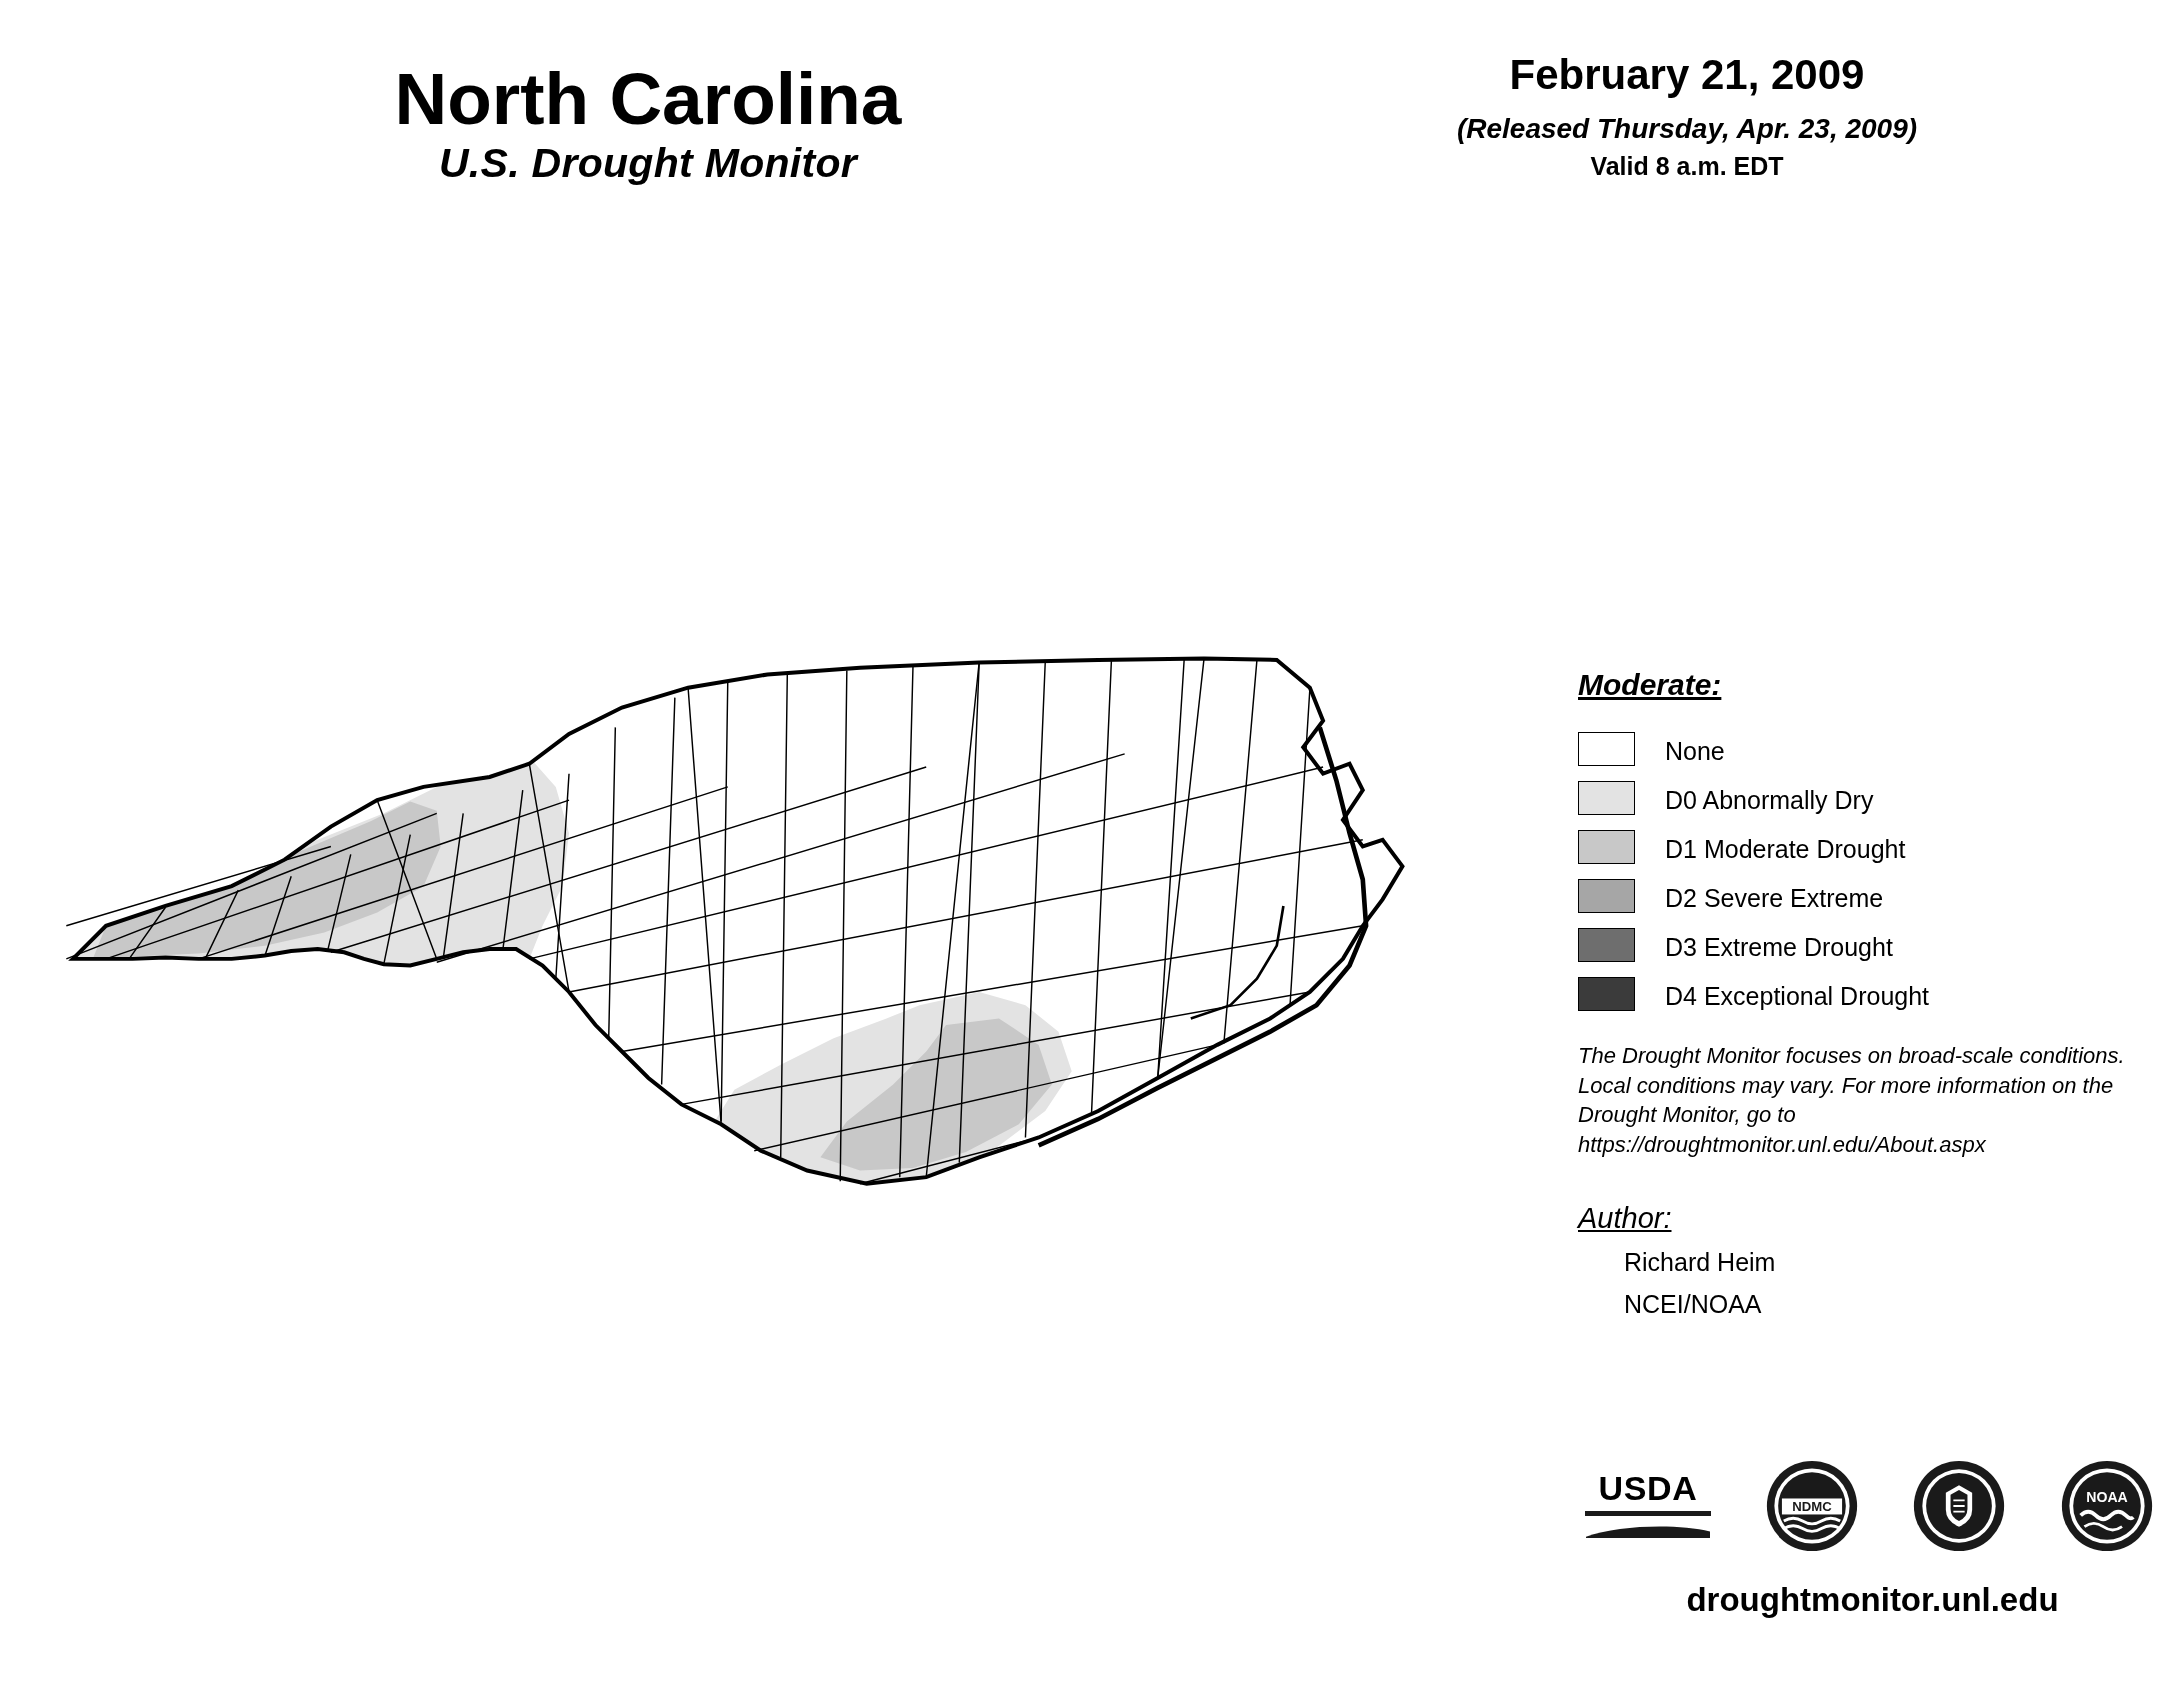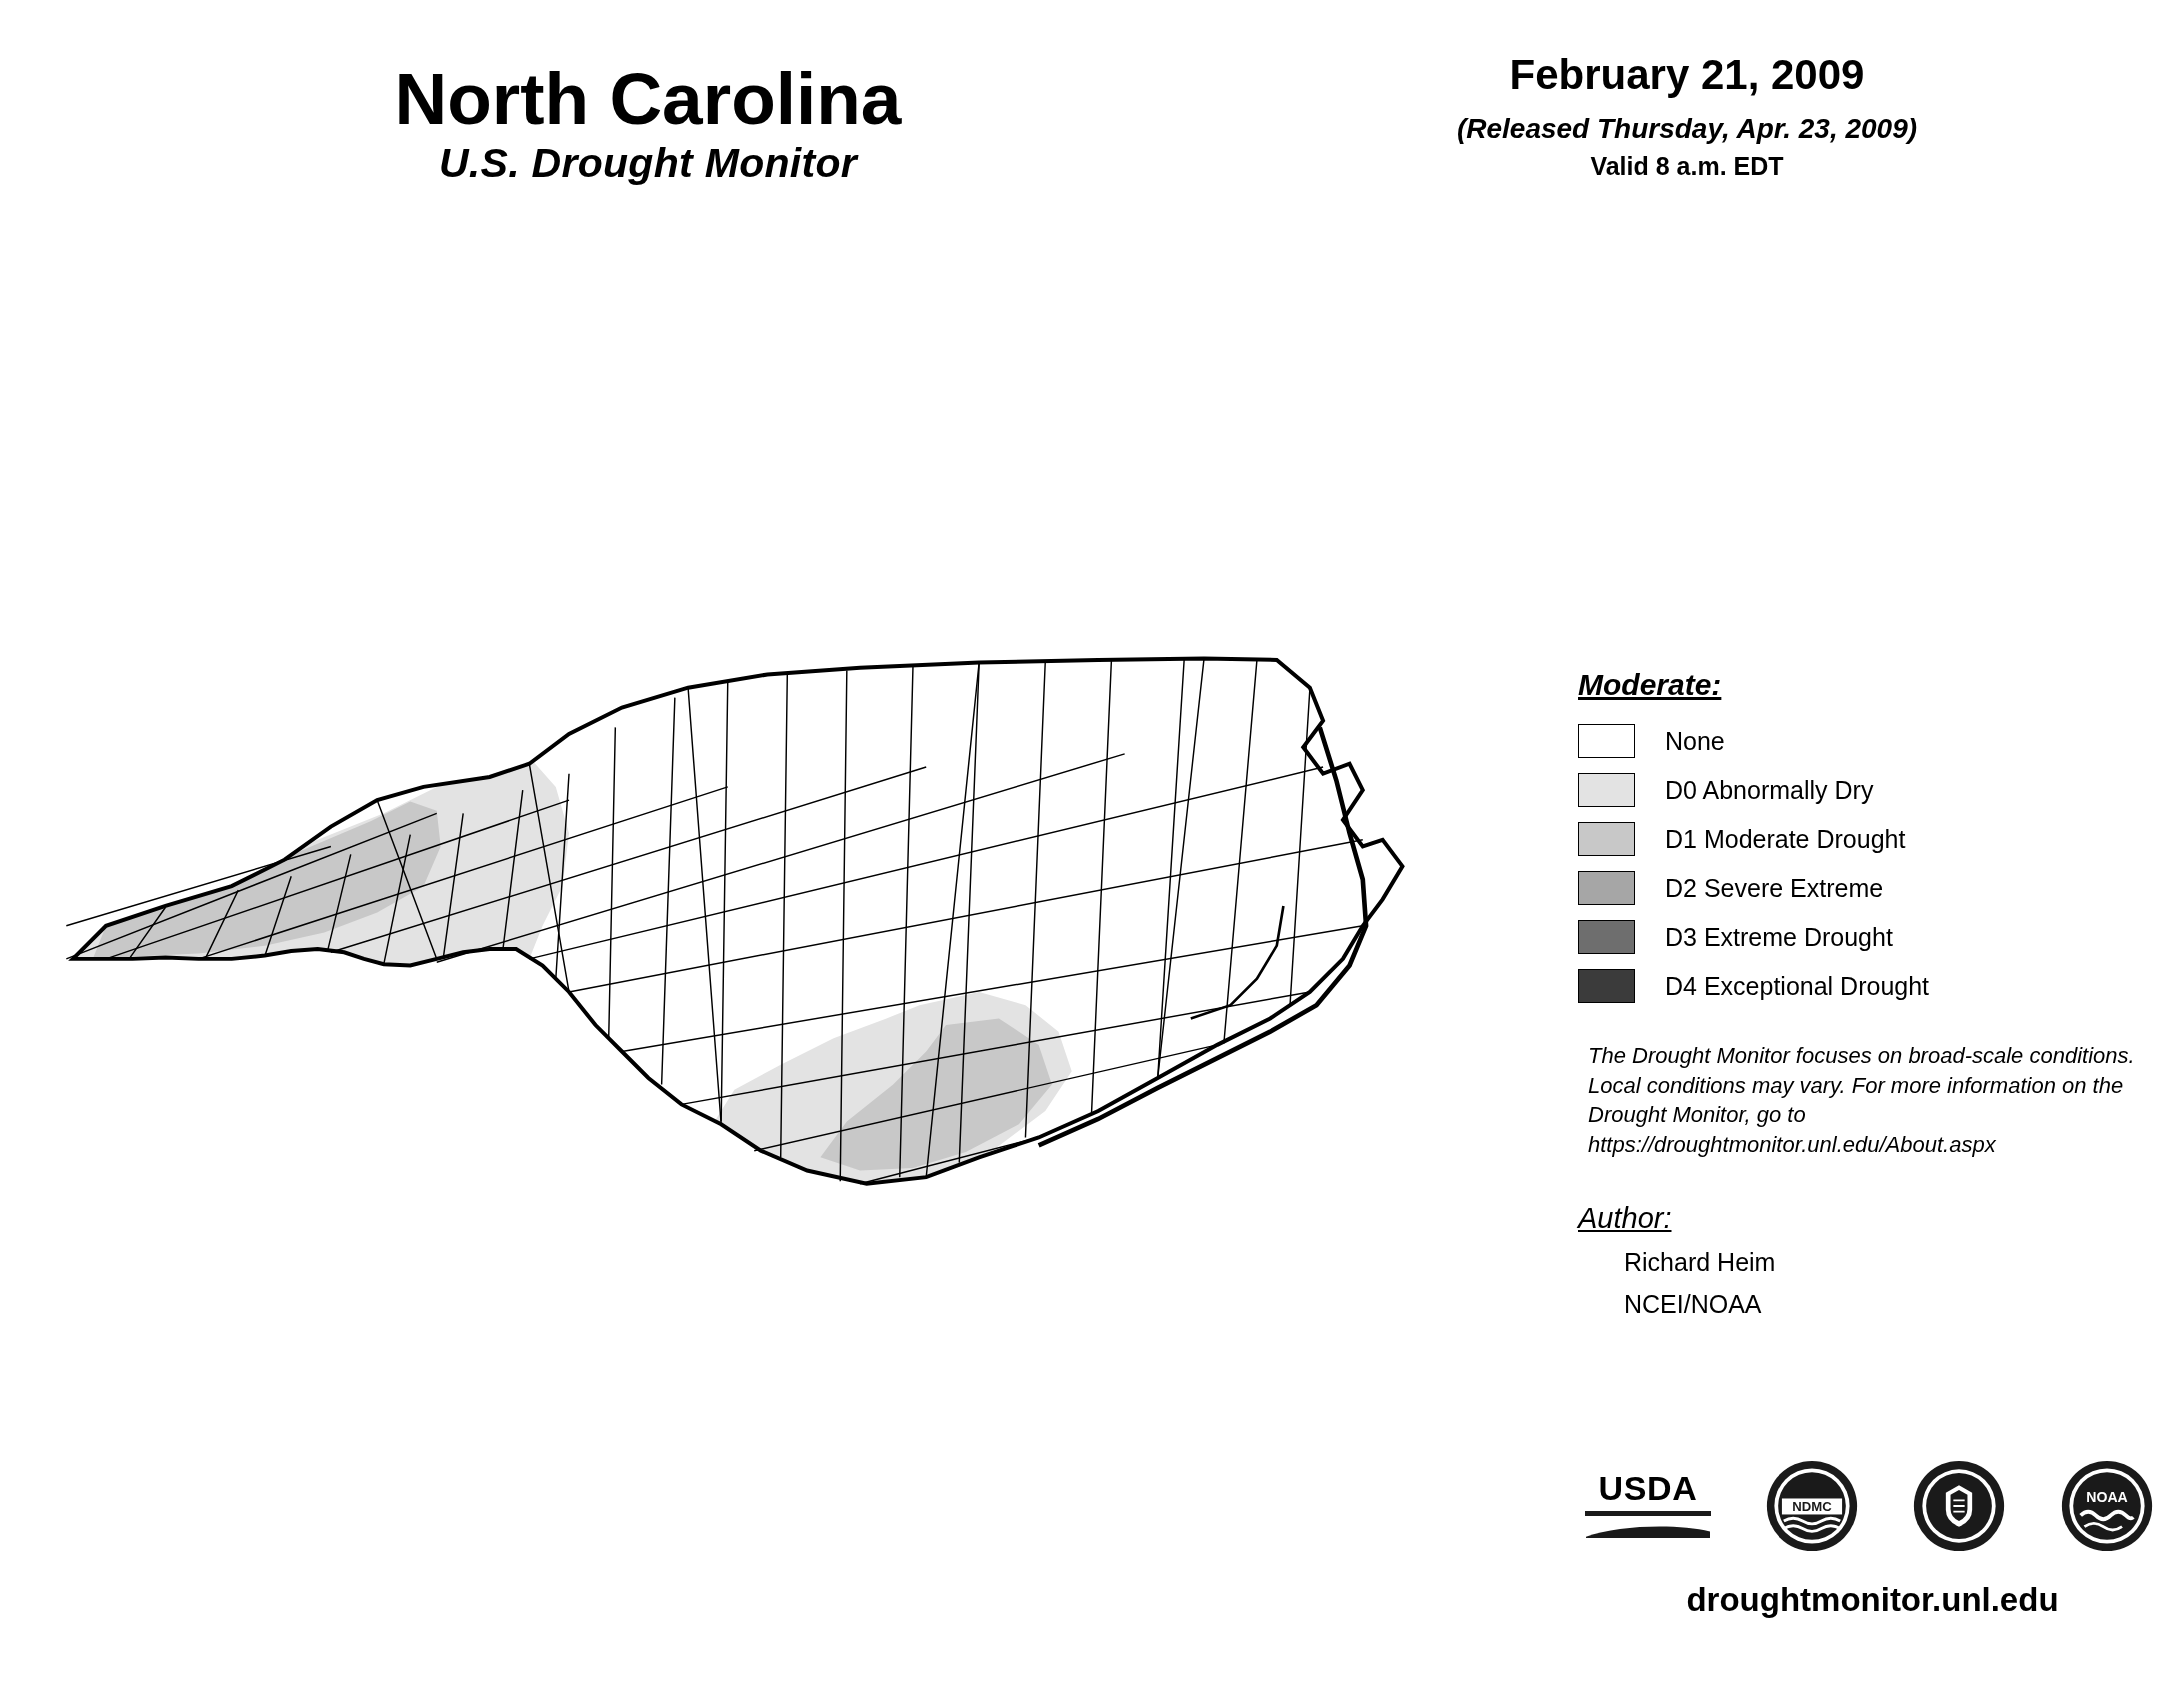"None" .legend-row { align-items: center -> flex-end }
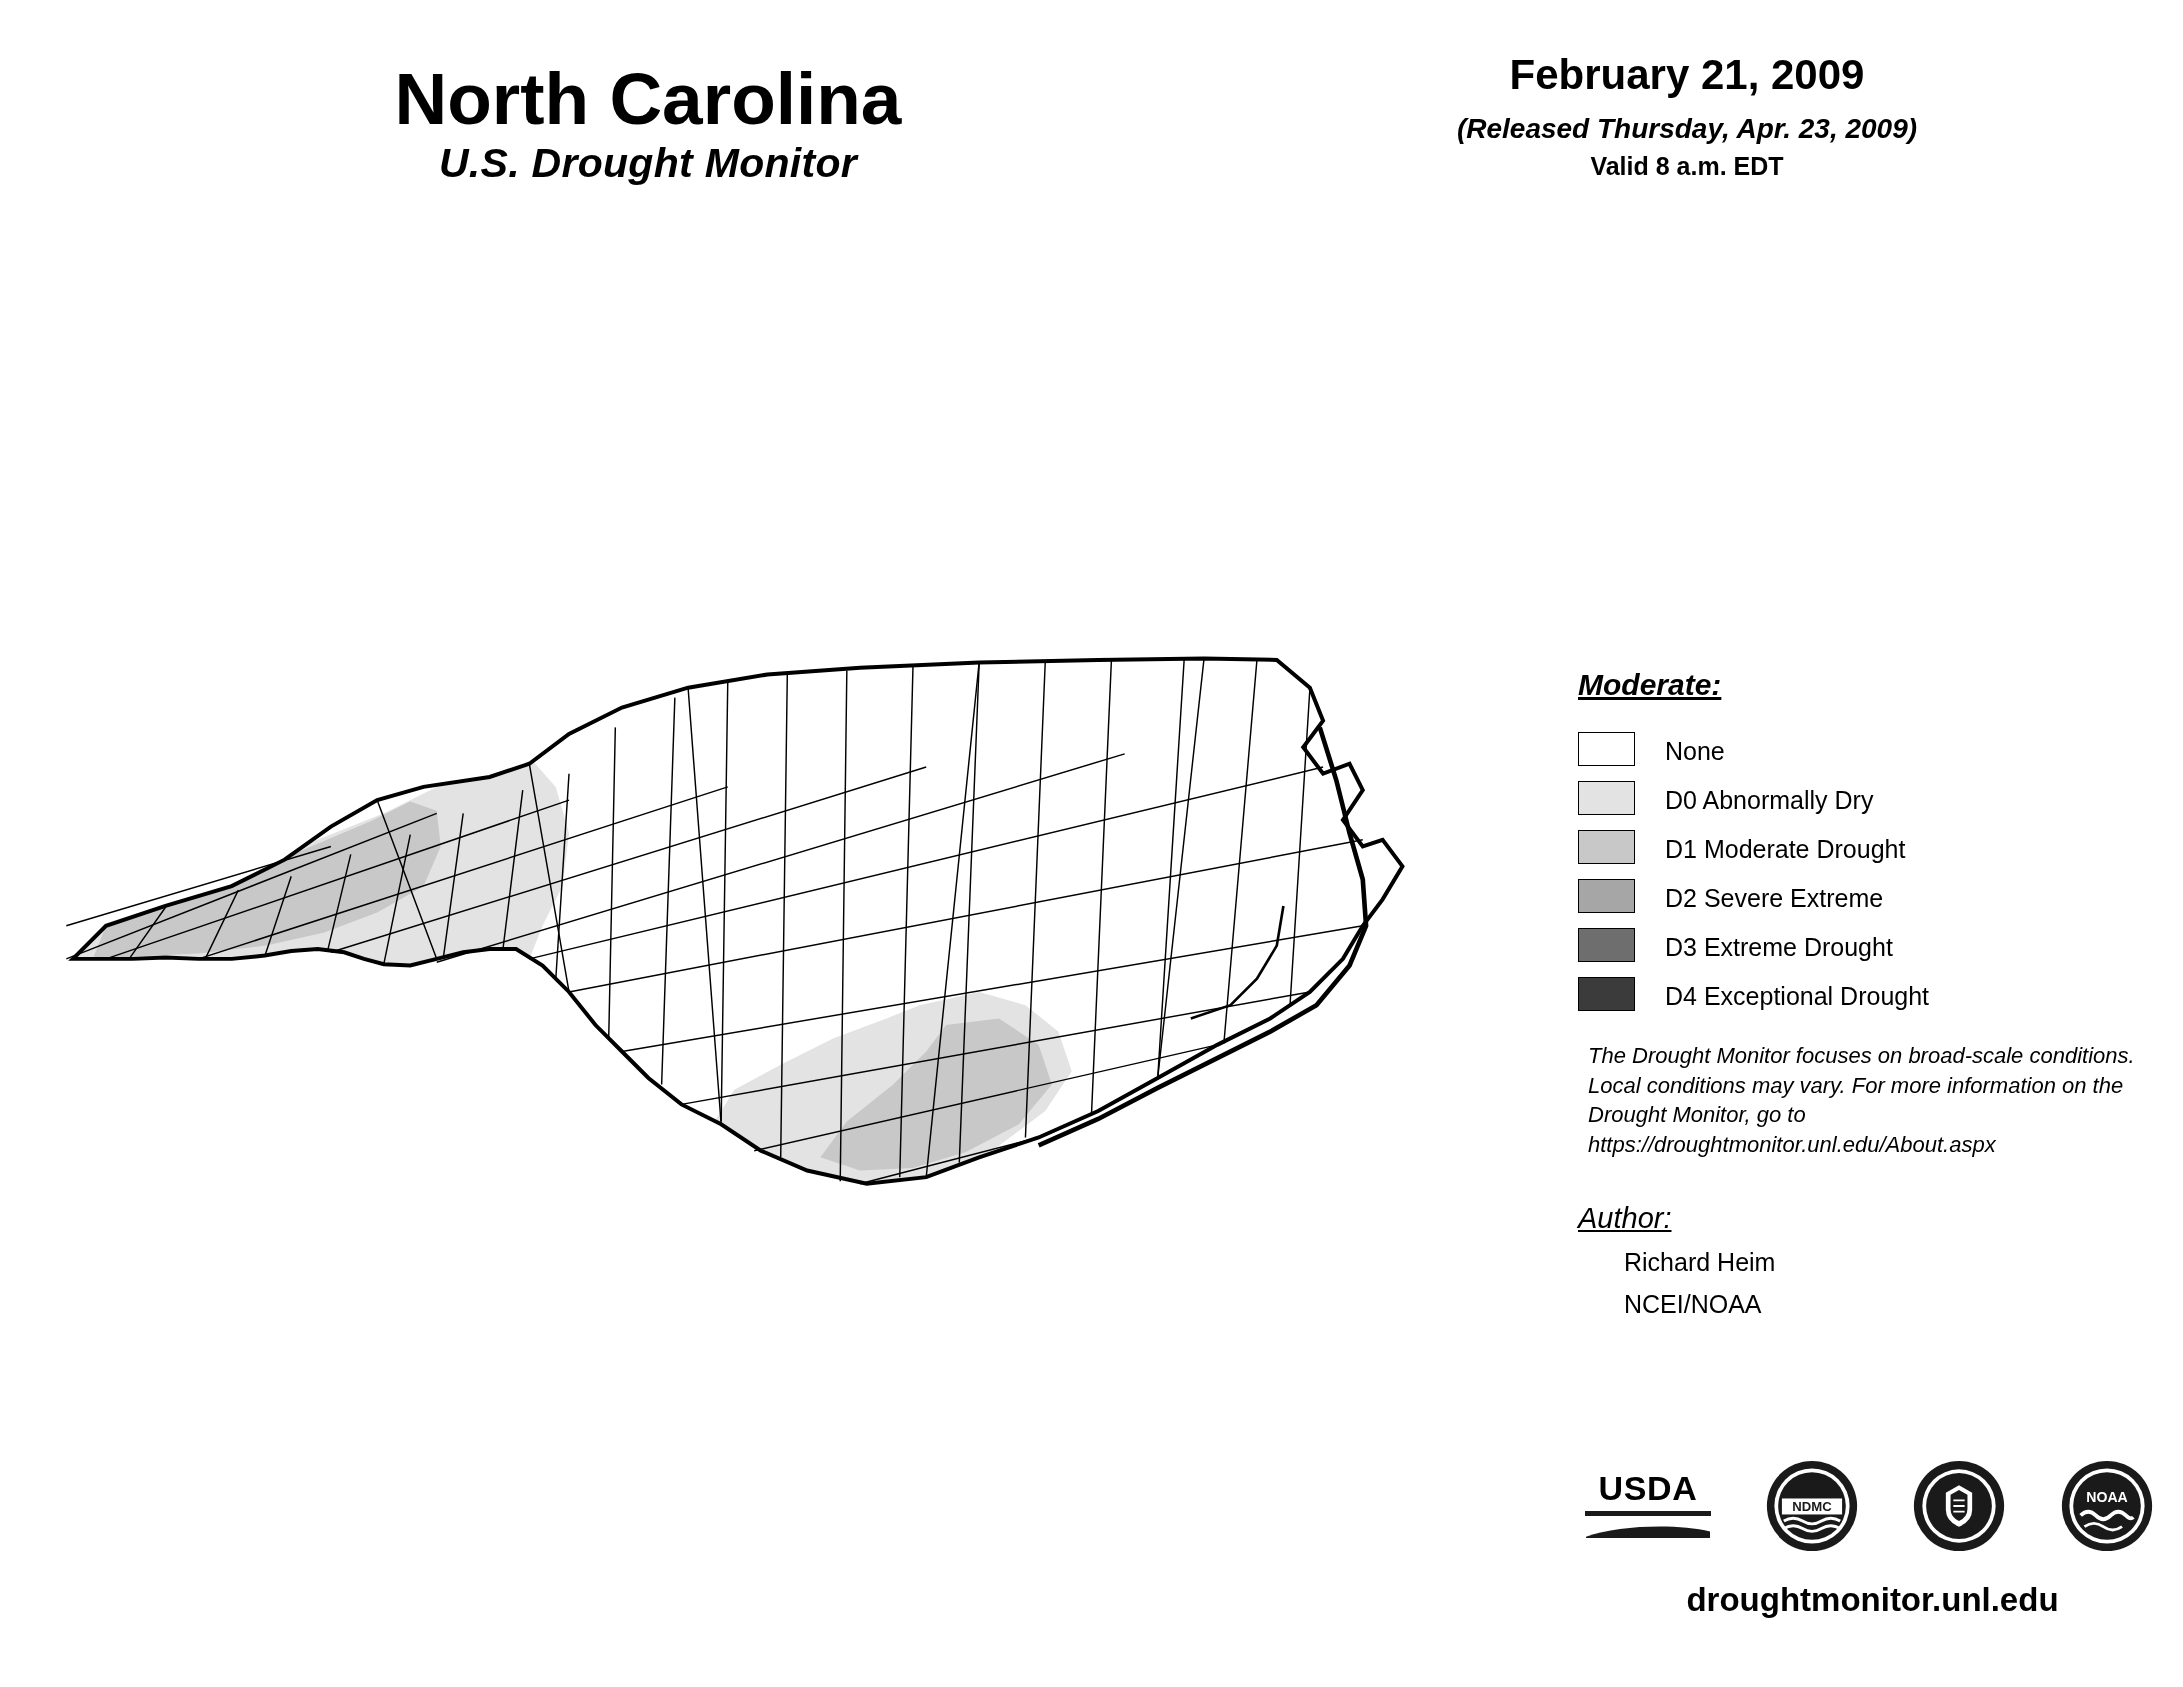"The Drought Monitor focuses on" #legend-note { margin-left: 10px -> none }
